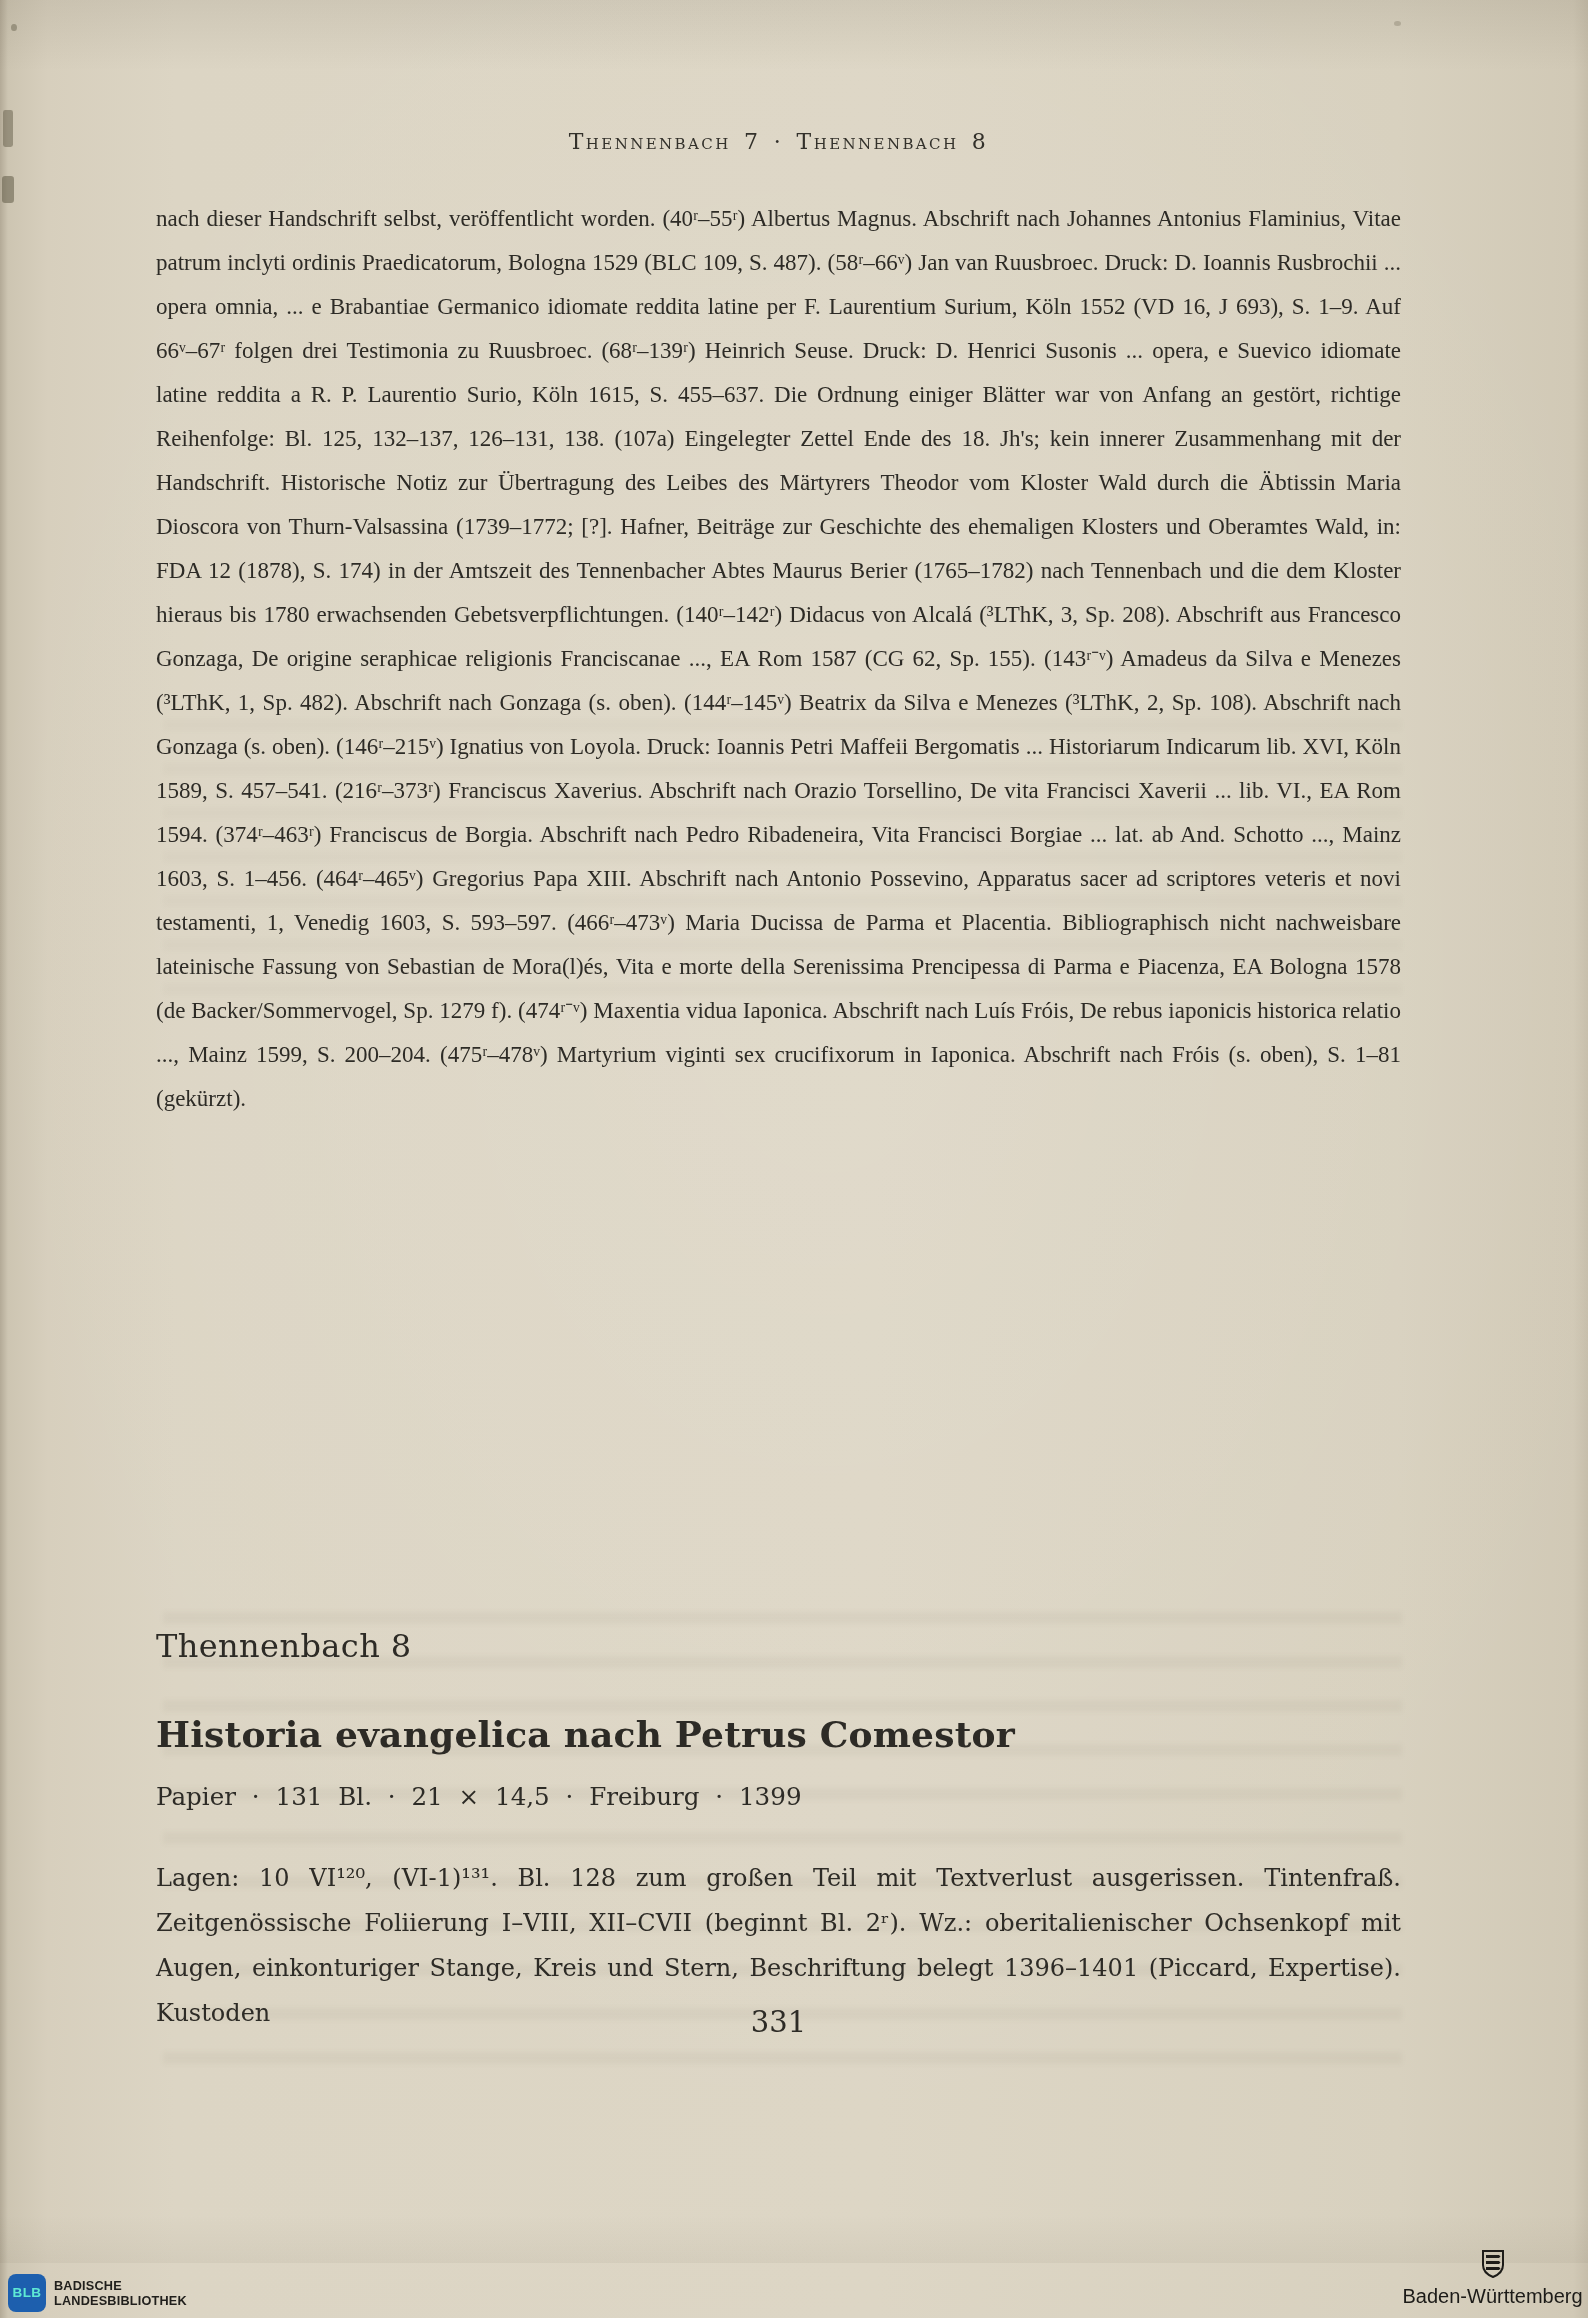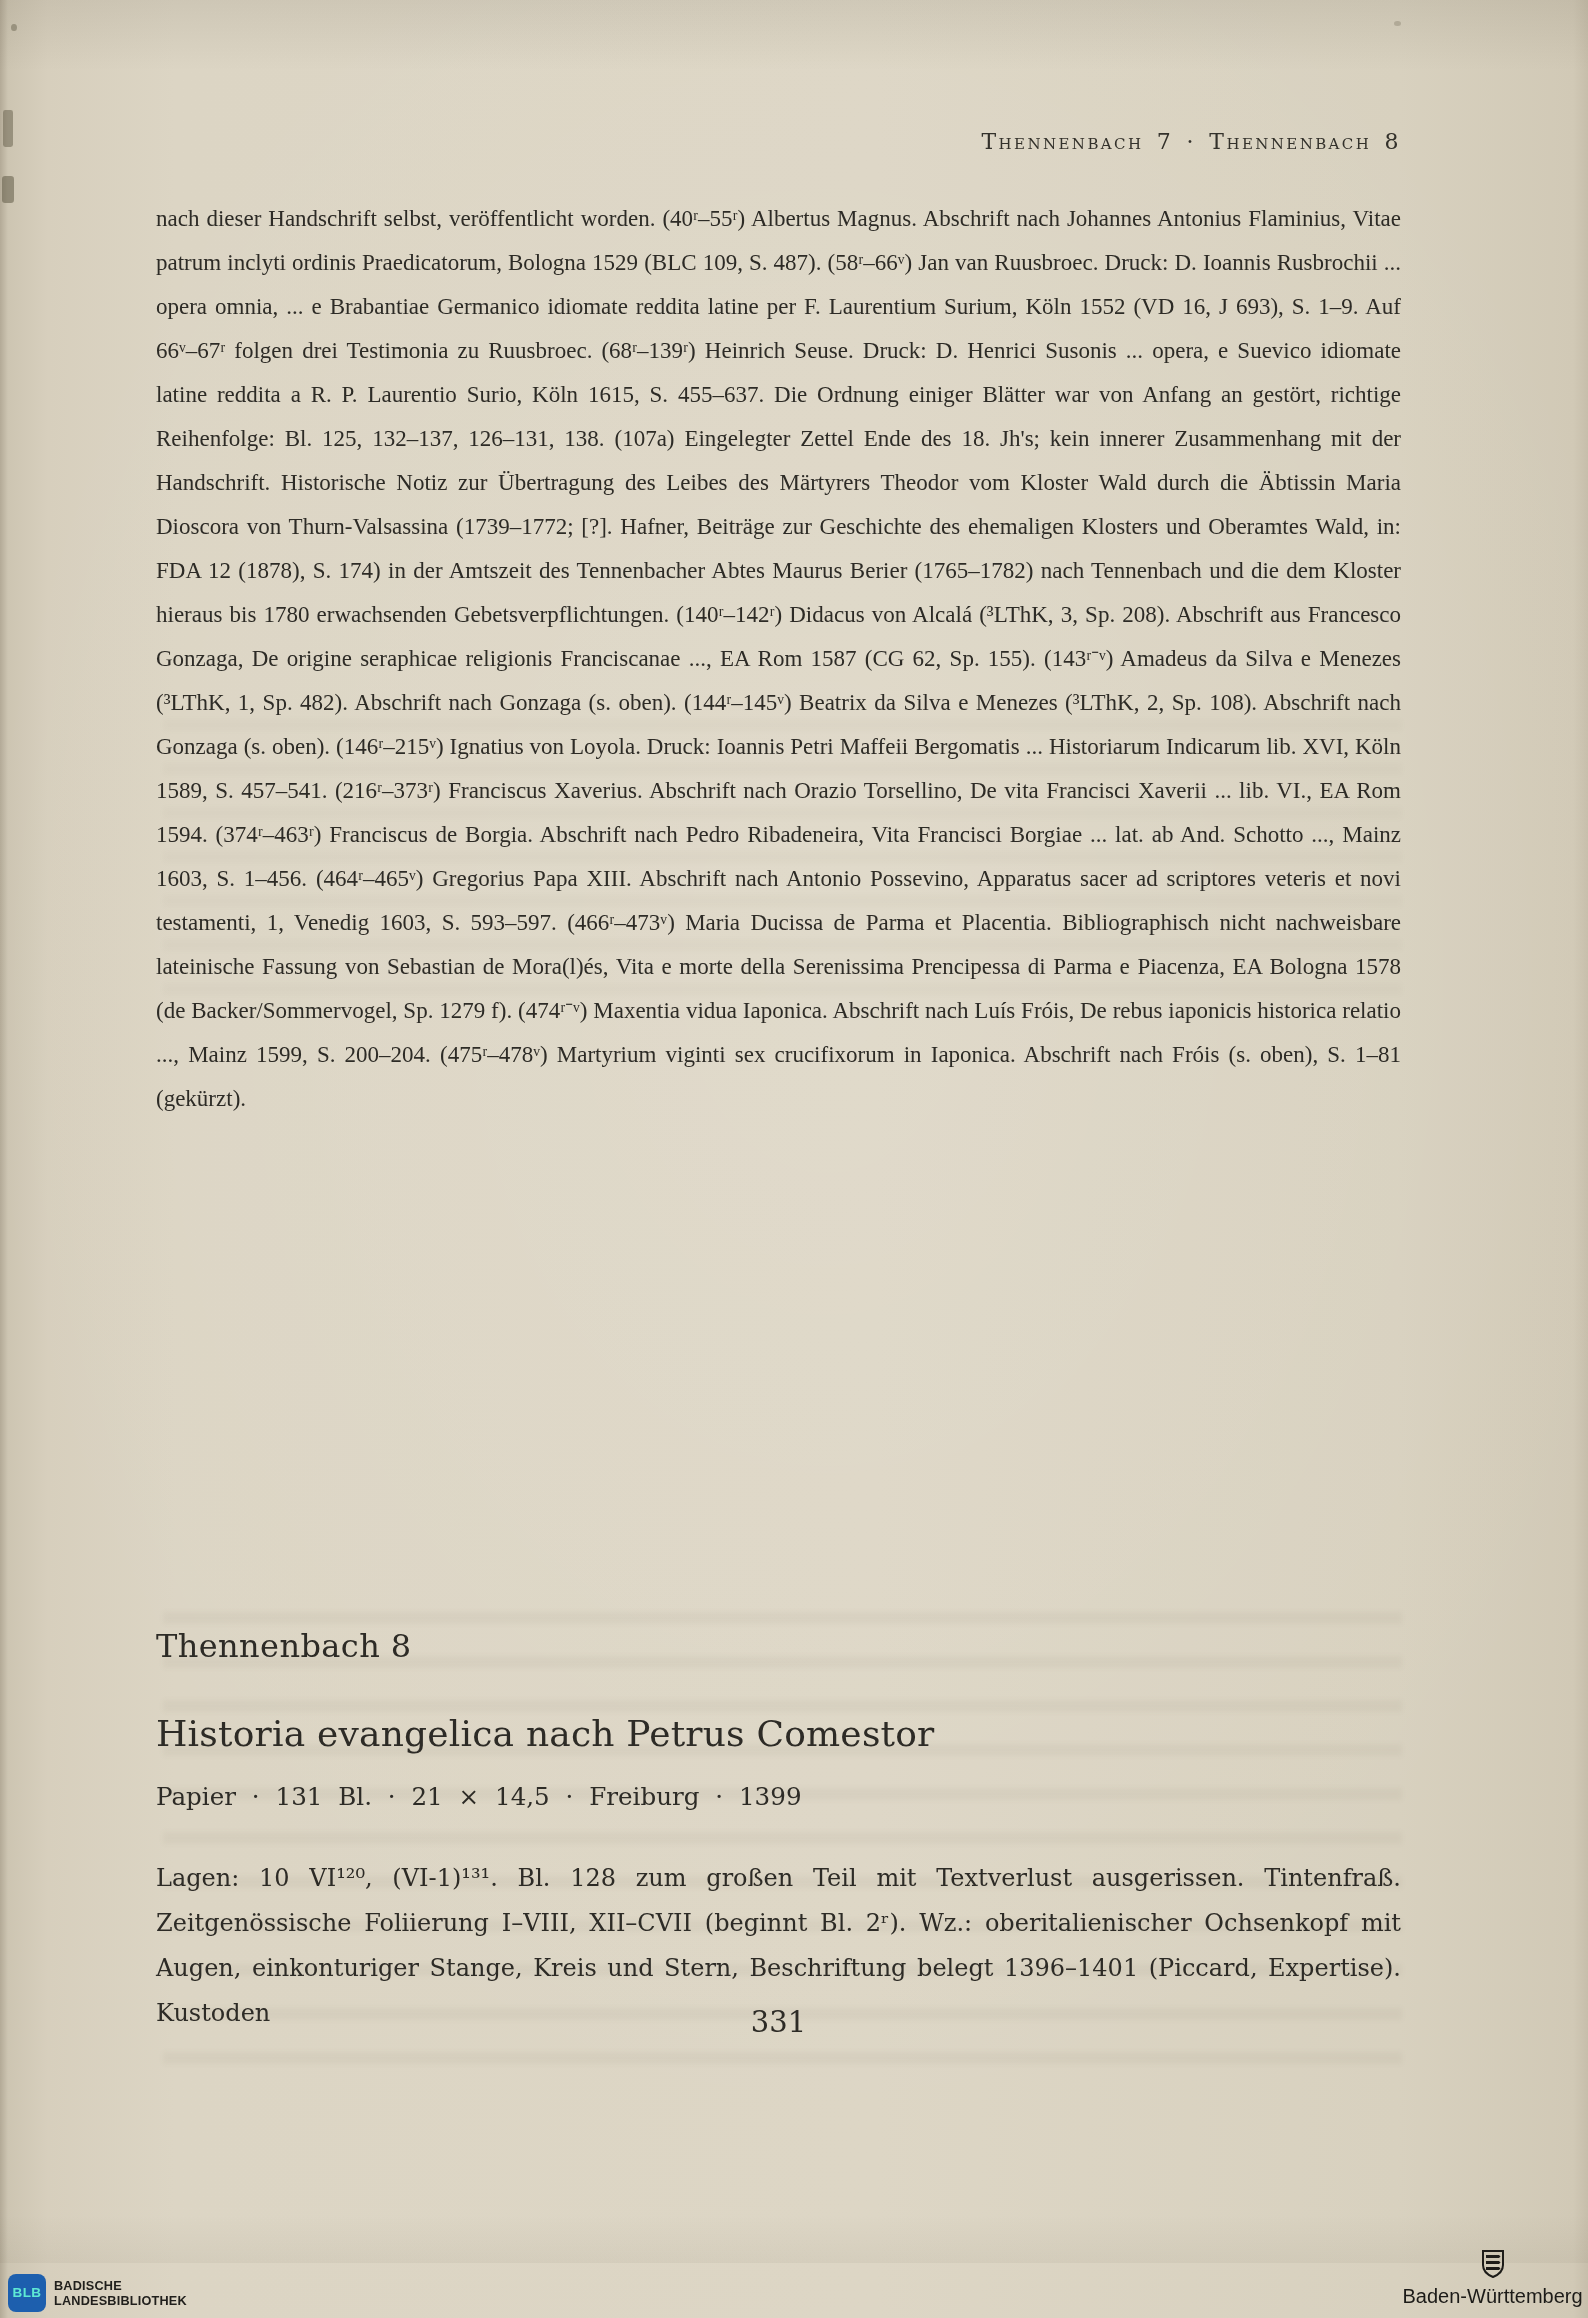"Thennenbach 7 · Thennenbach 8" .running-header { text-align: right -> center }
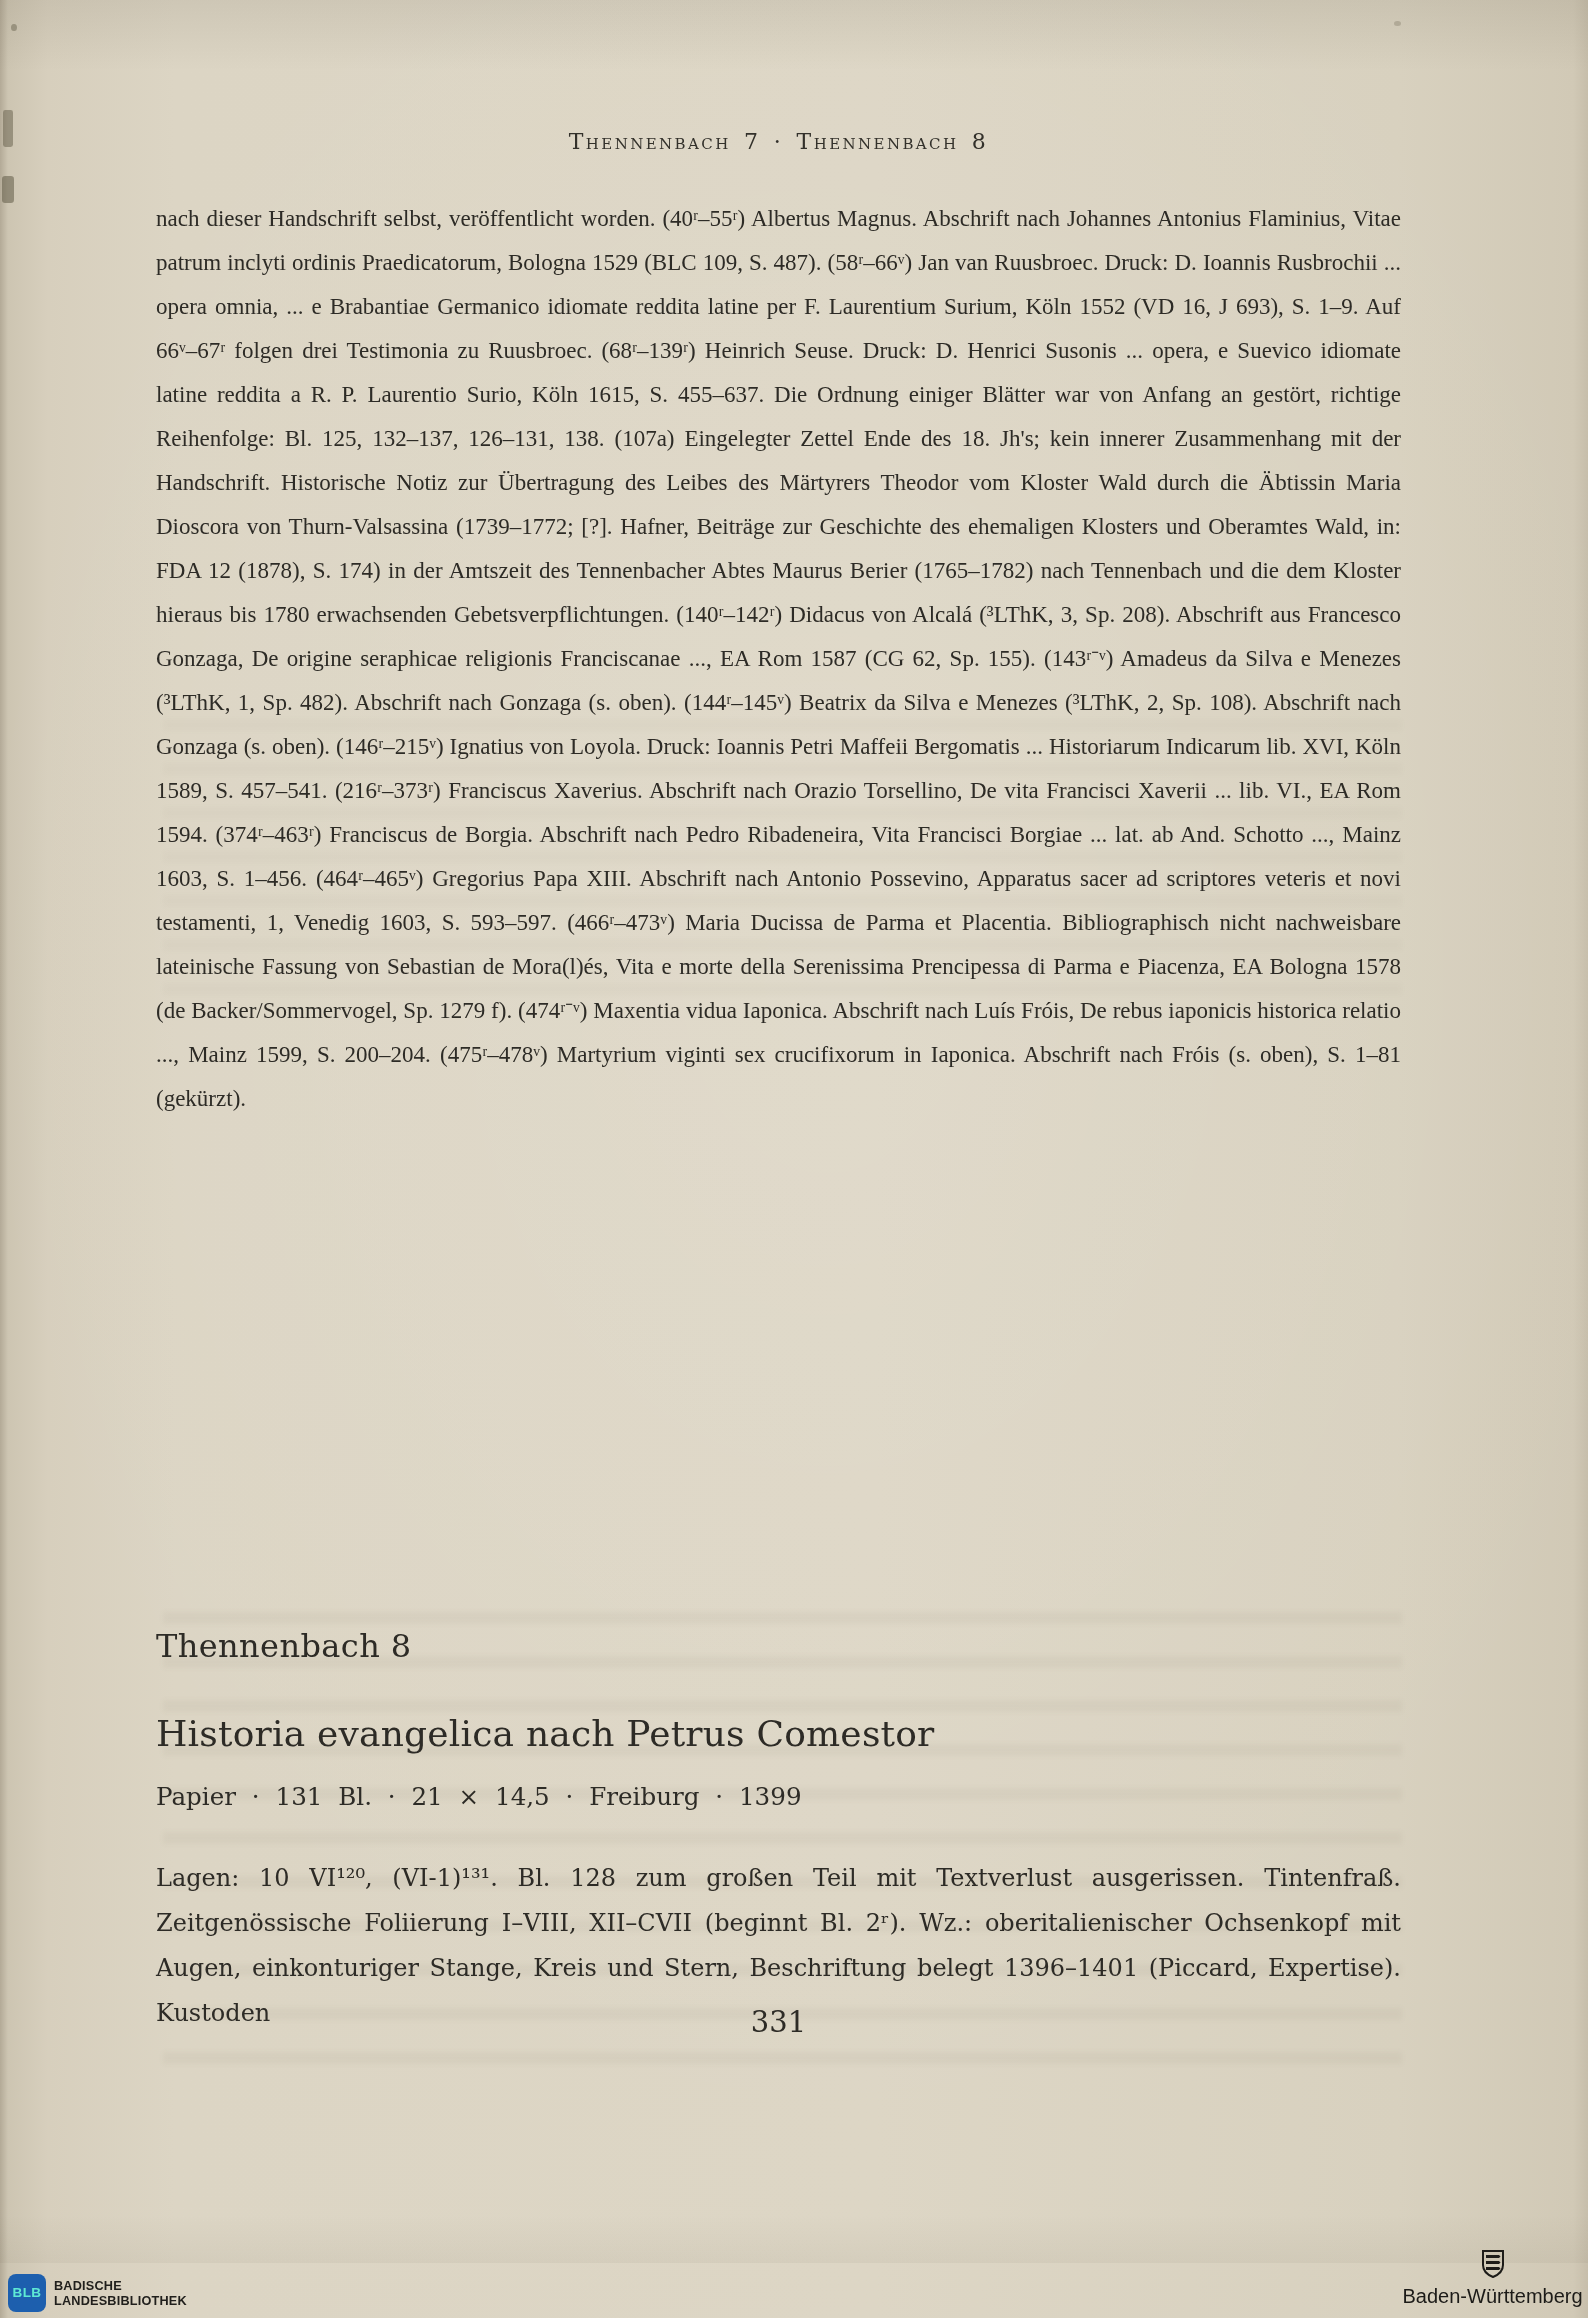"Historia evangelica nach Petrus Comestor" .entry-title { font-weight: normal -> bold }
